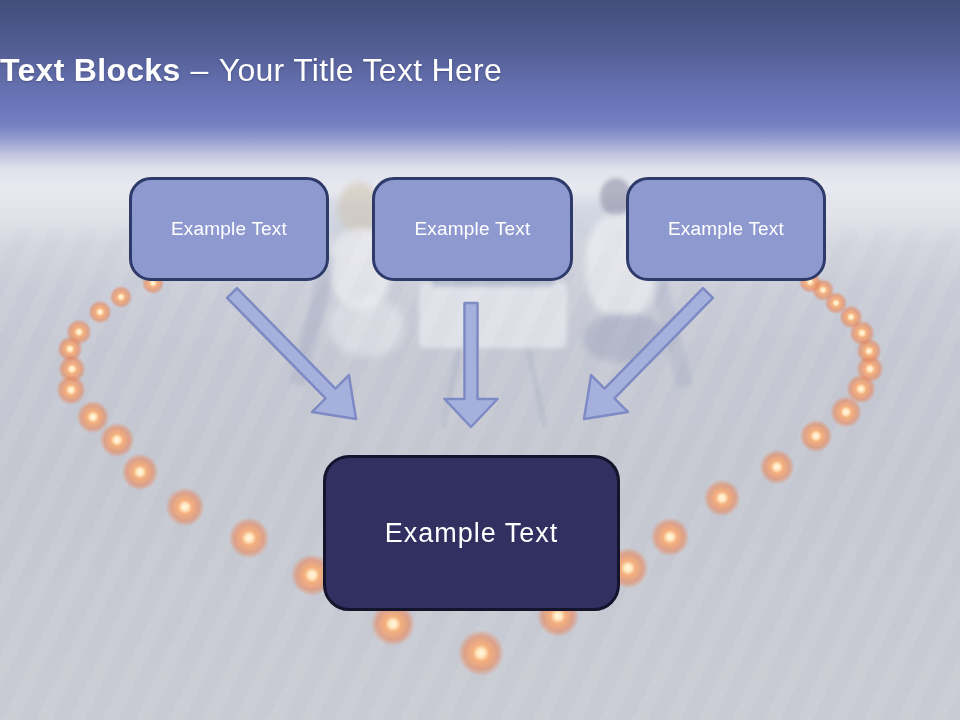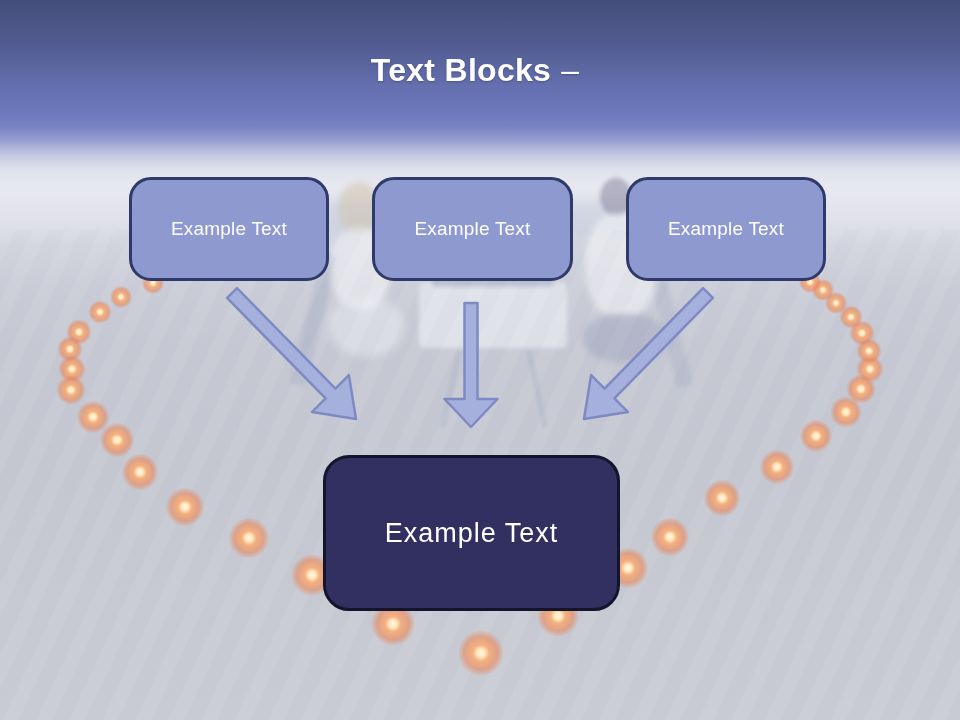"Text Blocks" .title { justify-content: center -> none }
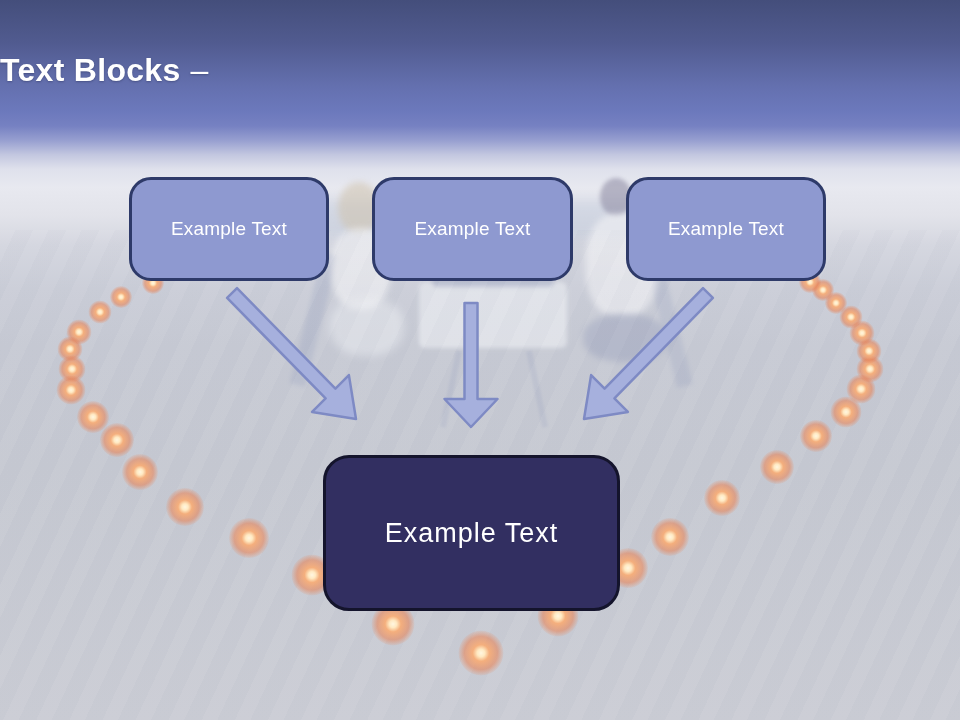"Your Title Text Here" span.rest { html: none -> <span>Your Title Text Here</span> }
